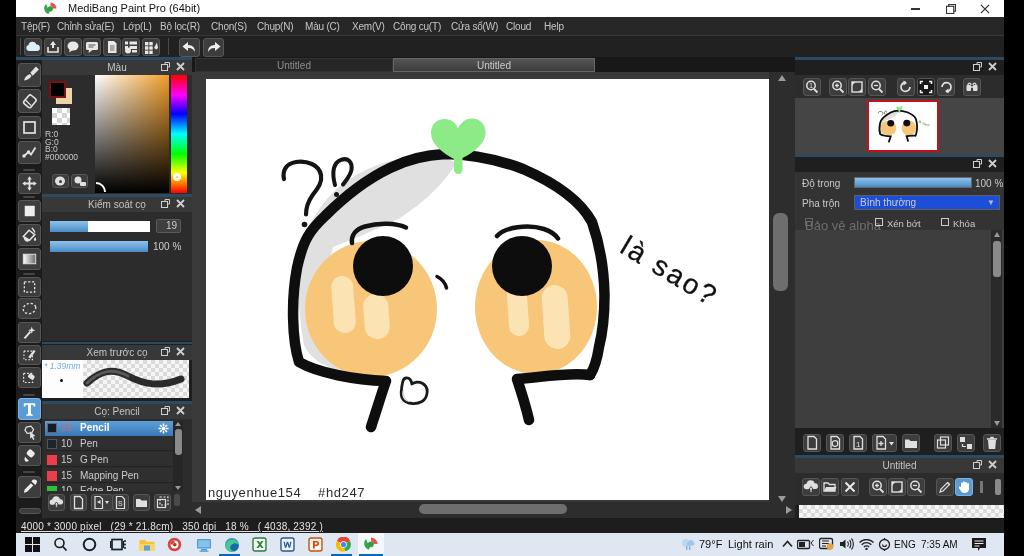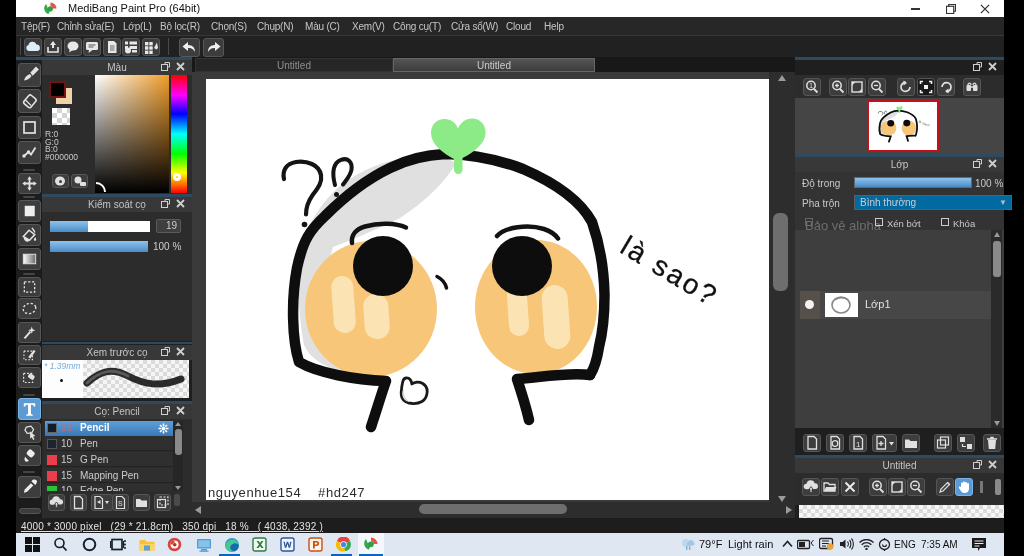"Lớp" div.ptitle { html: <div>Lớp</div> -> none }
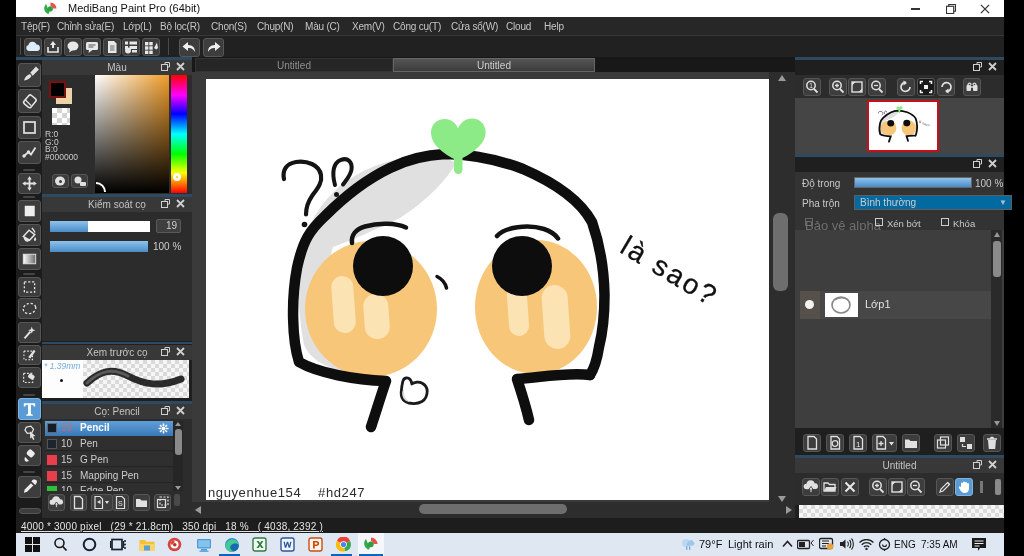"Bình thường" div { background: #0369a1 -> #1d4ed8; width: 158px -> 146px }
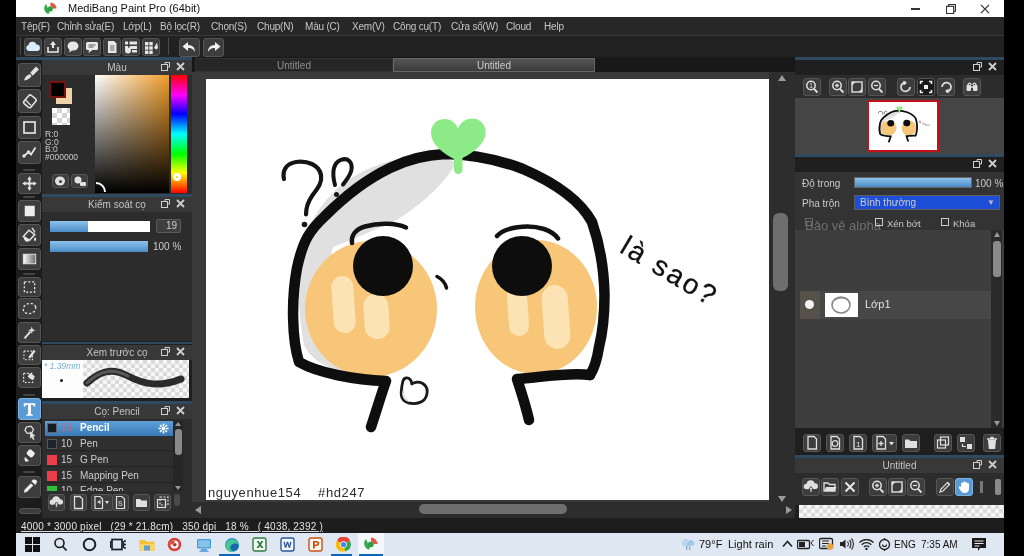"Lớp1" div { html: <div> <div></div> <div></div> <div> <svg> <ellipse></ellipse> <path></path> </svg> </div> <span>Lớp1</span> </div> -> none }
